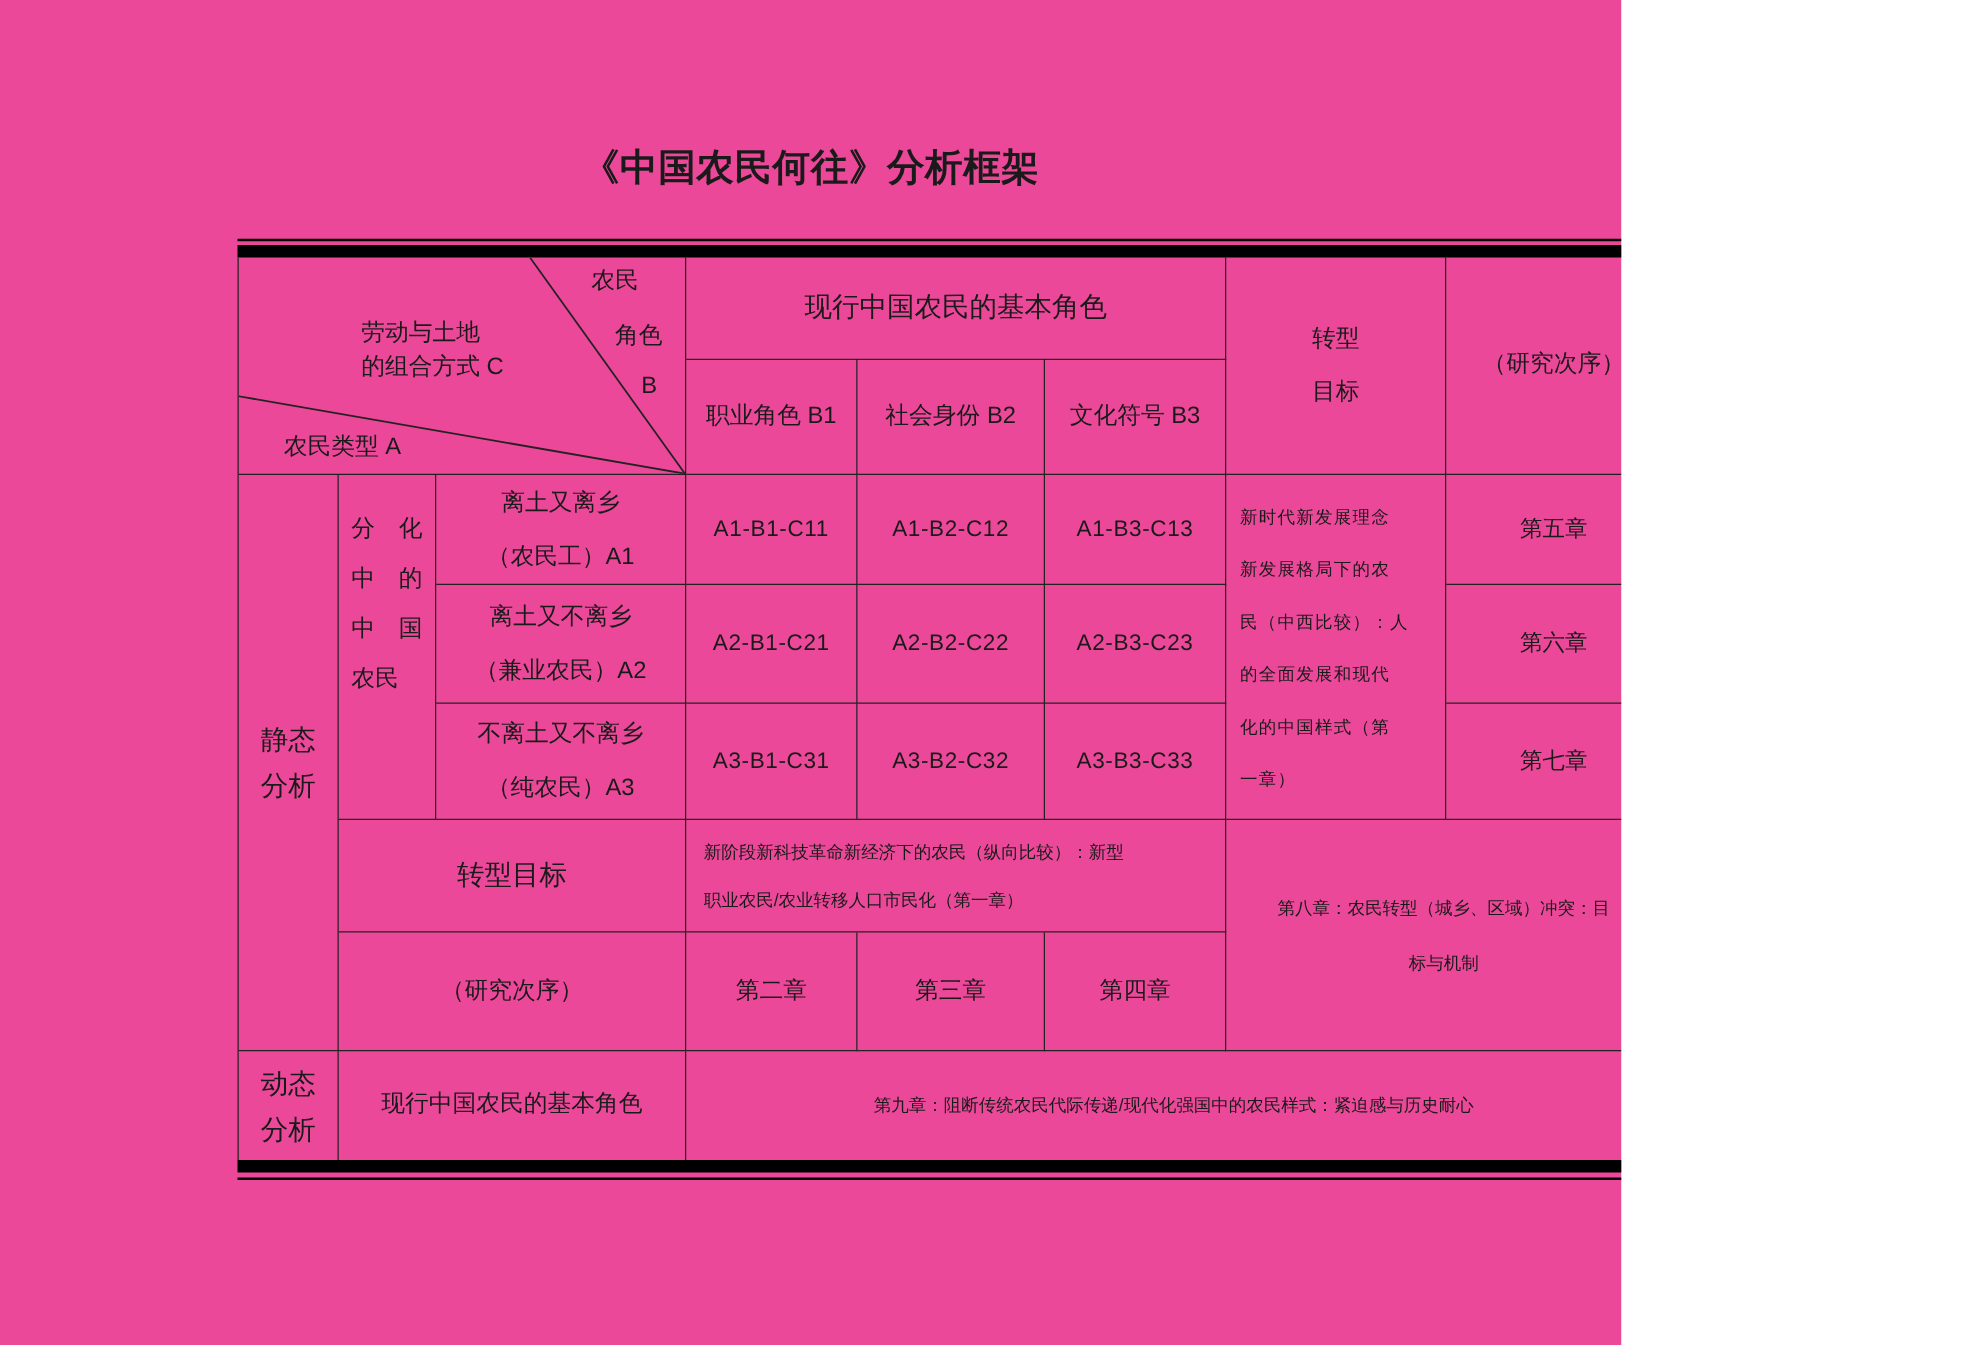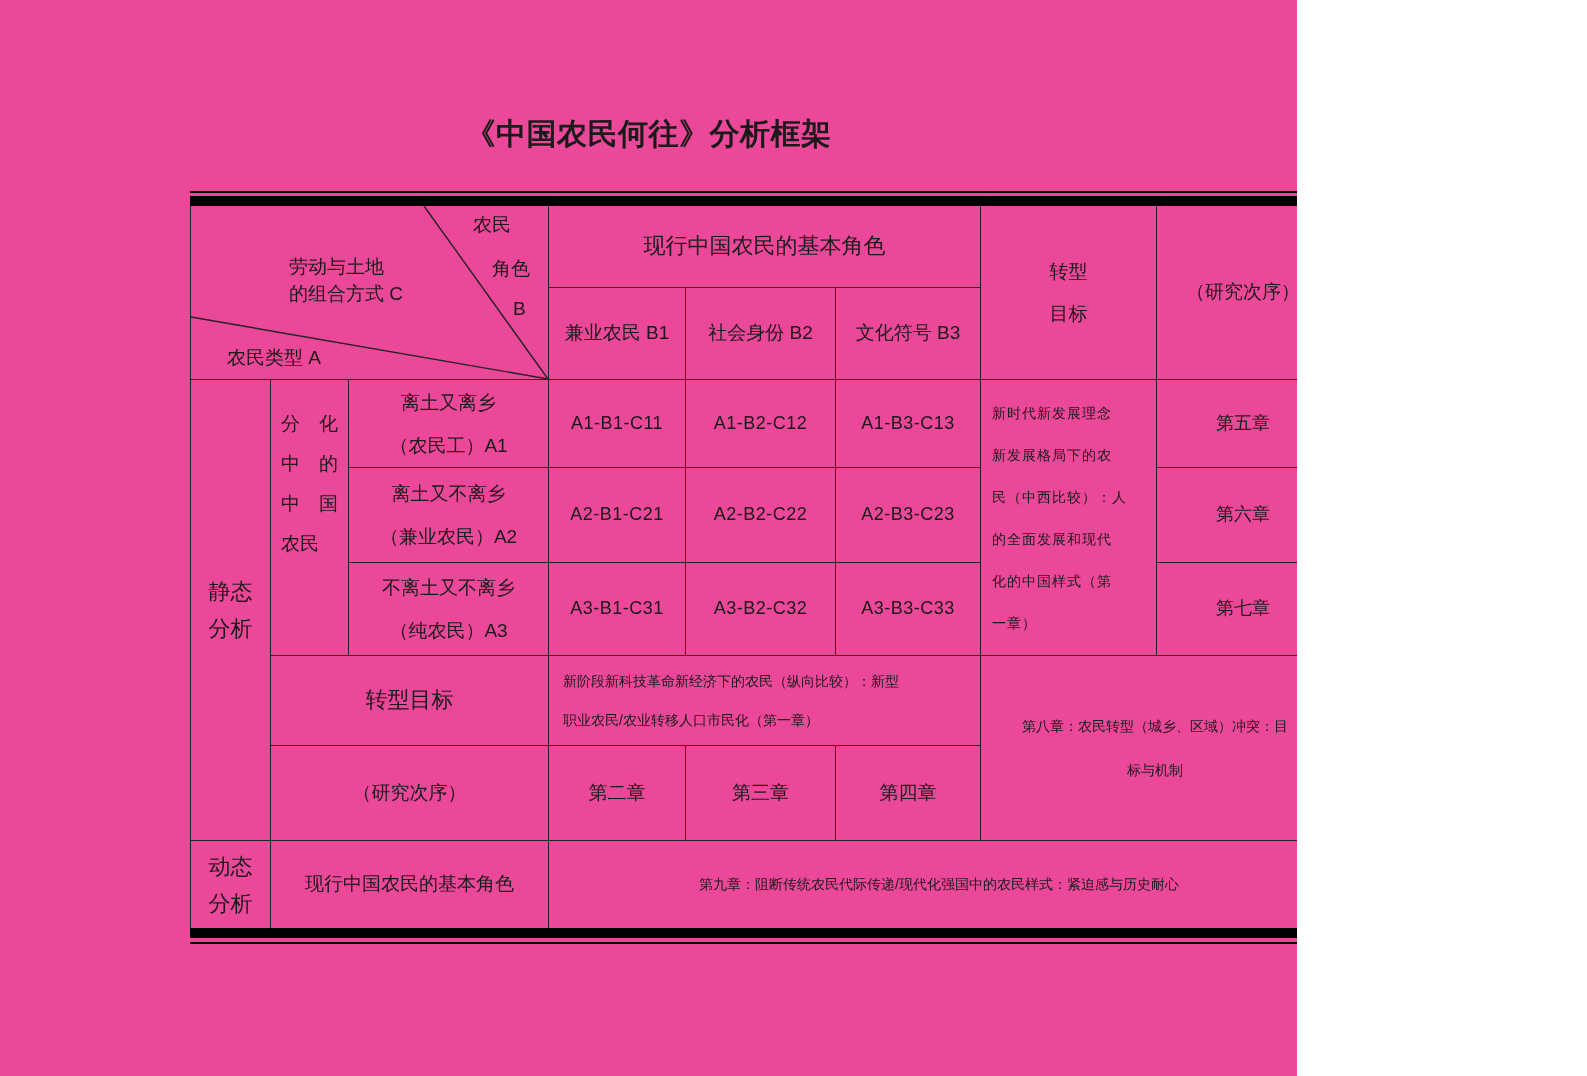"兼业农民 B1" div.c { text: 兼业农民 -> 职业角色 }
